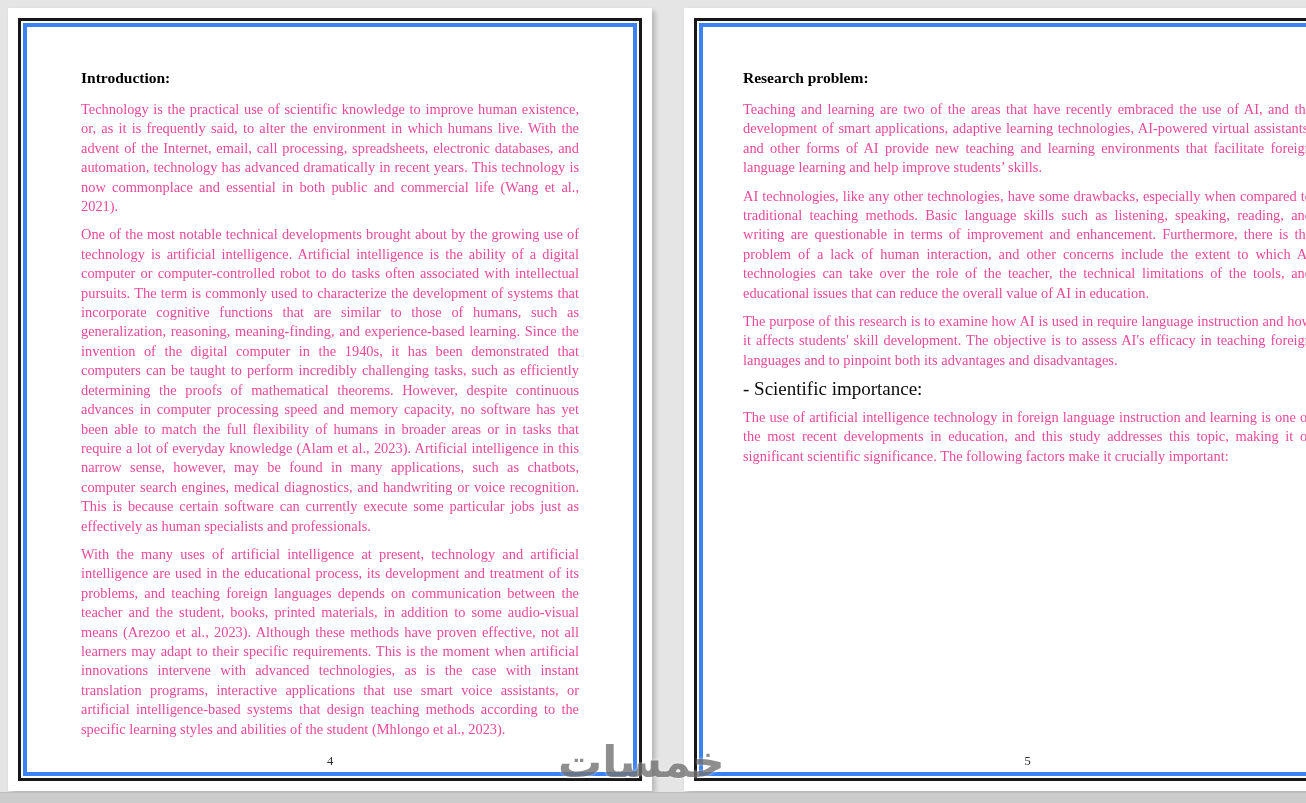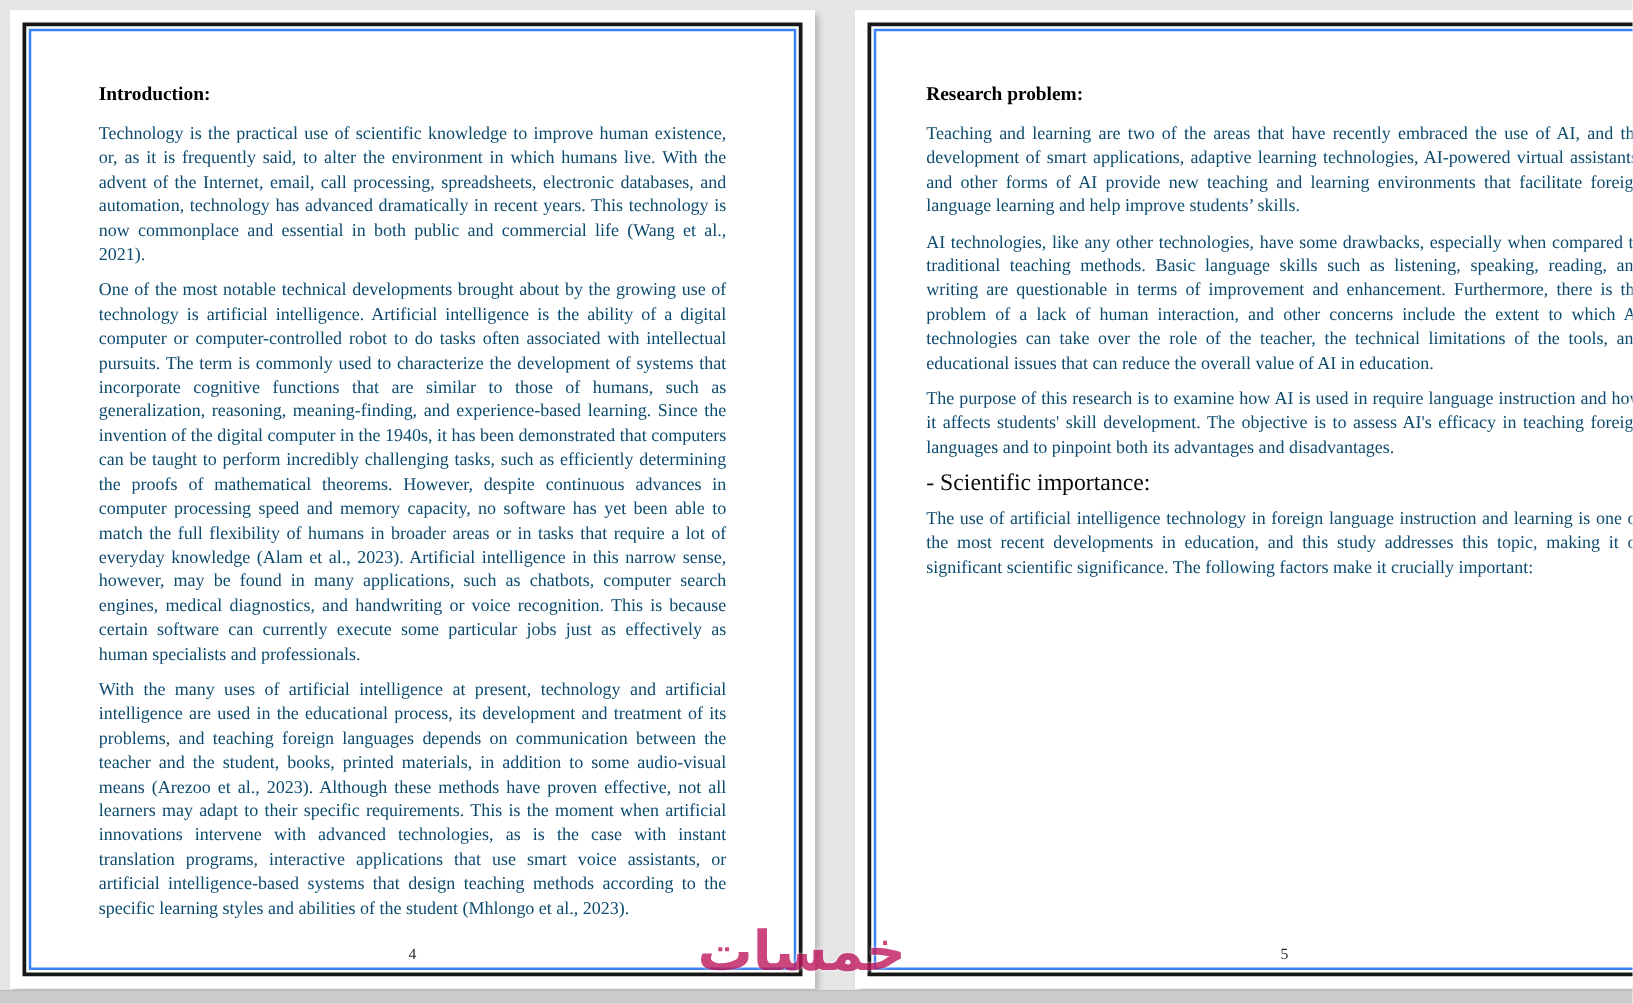"Introduction:" .frame-inner { border: 2px solid #3b82f6 -> 4px solid #3b82f6 }
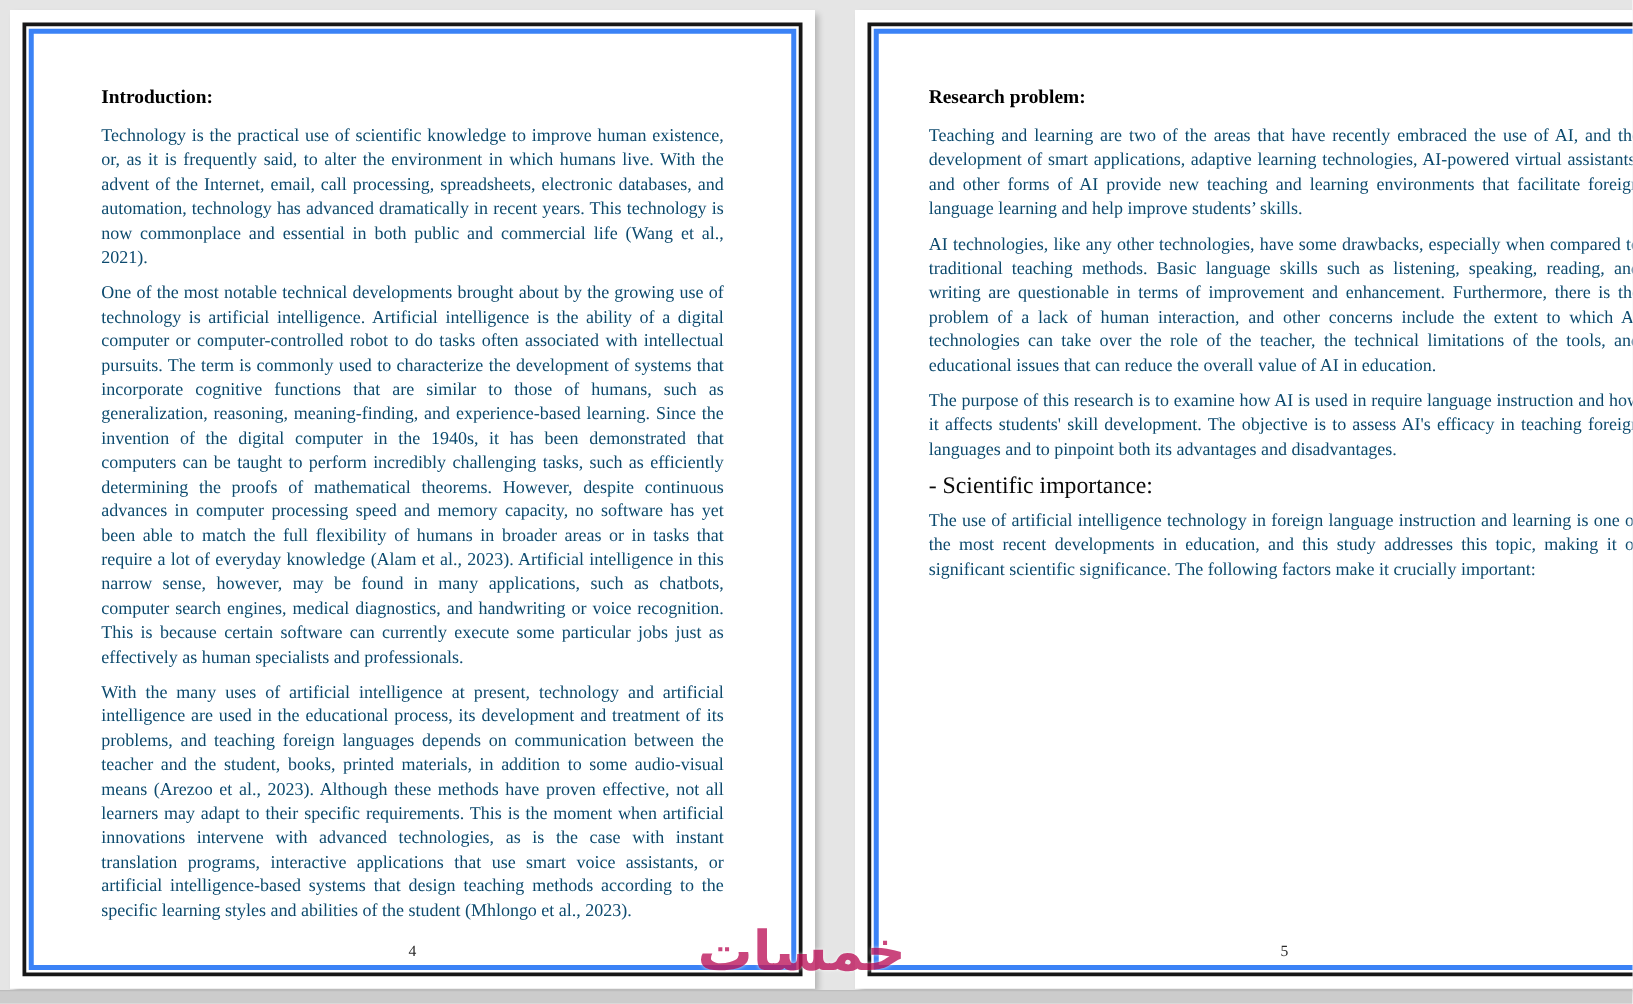"Technology is the practical use" p.para { color: #0c4a6e -> #ec4899 }
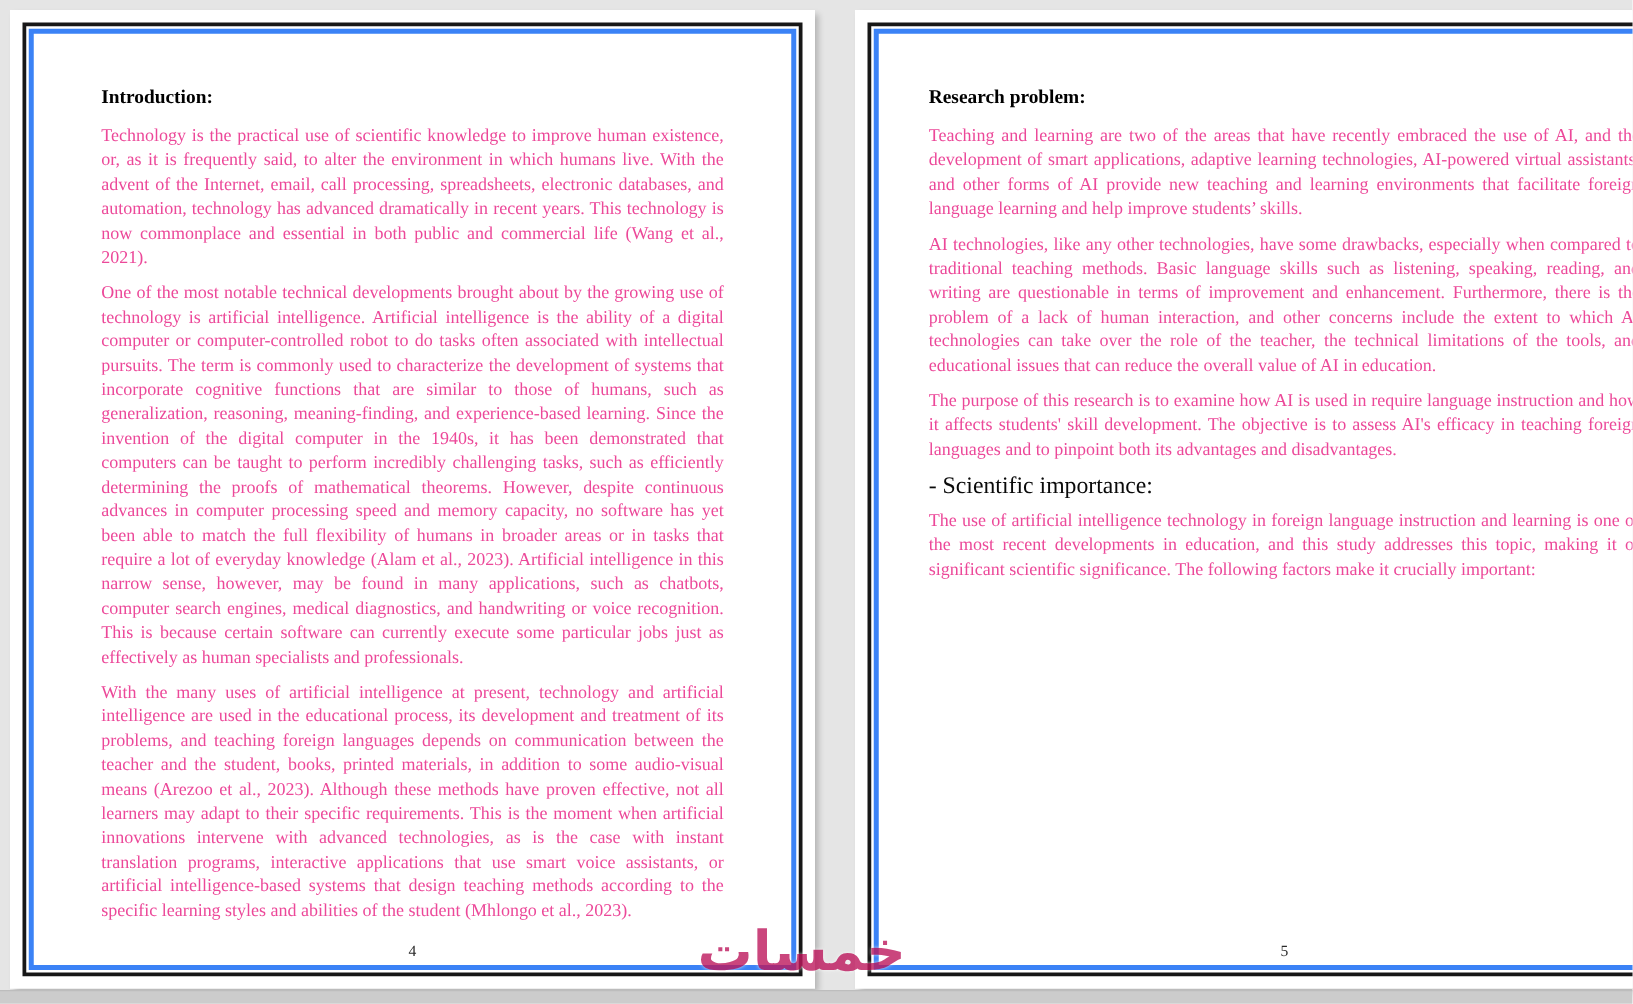"خمسات" .watermark { color: #be185d -> #737373 }
